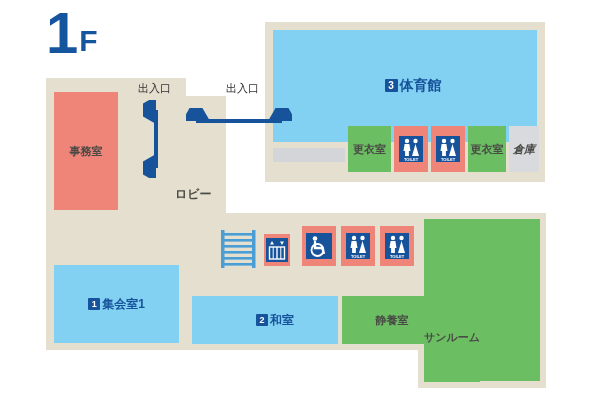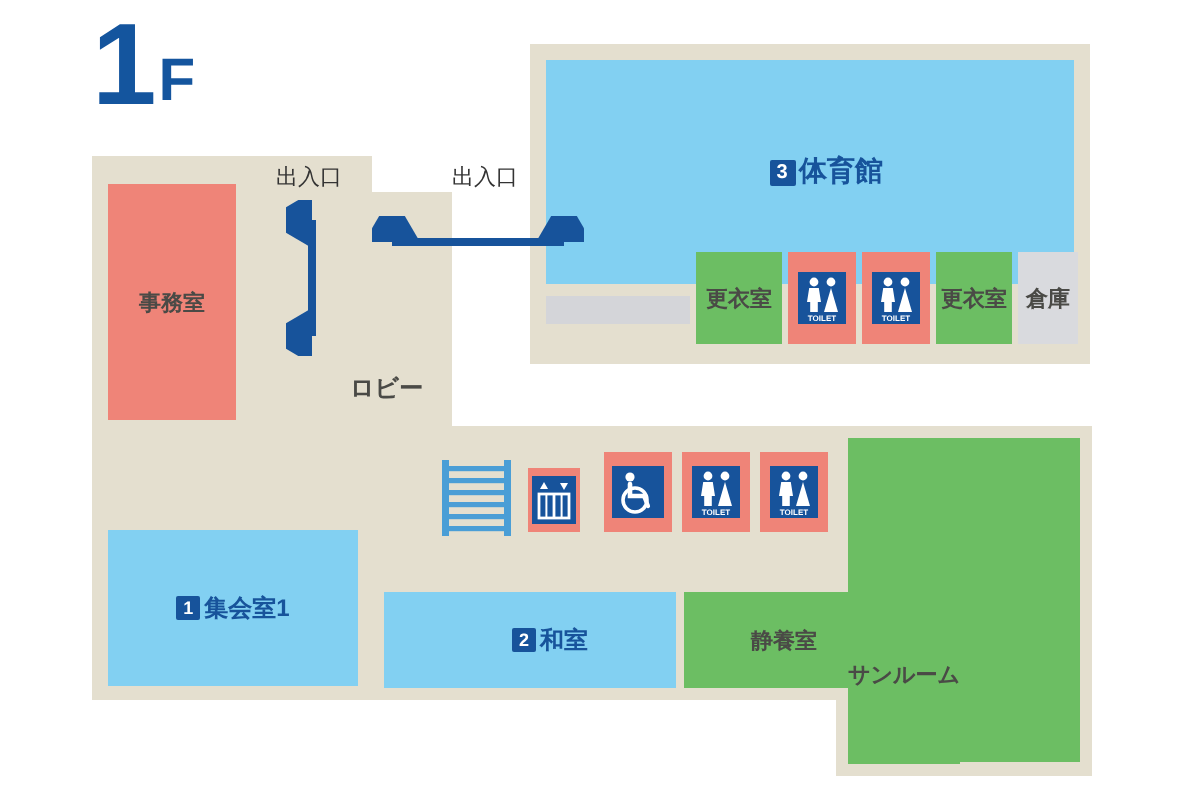"倉庫" div.room { font-style: none -> italic }
